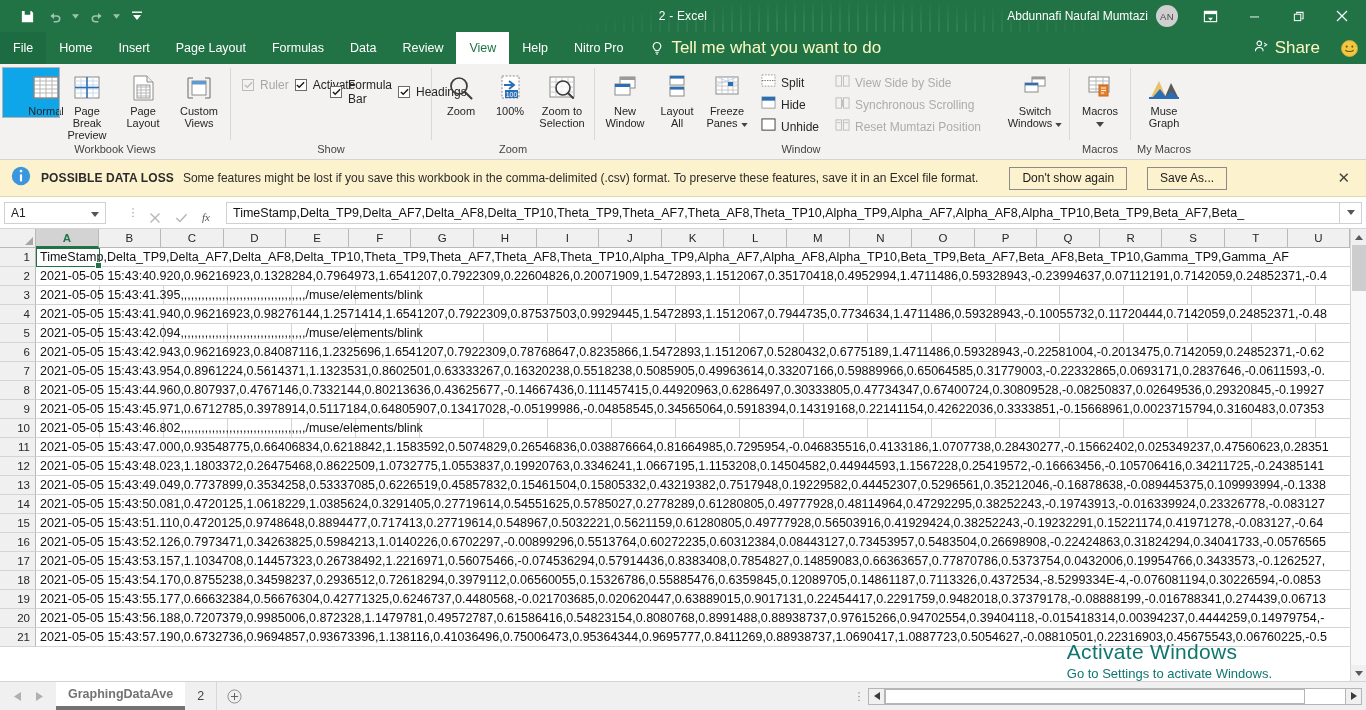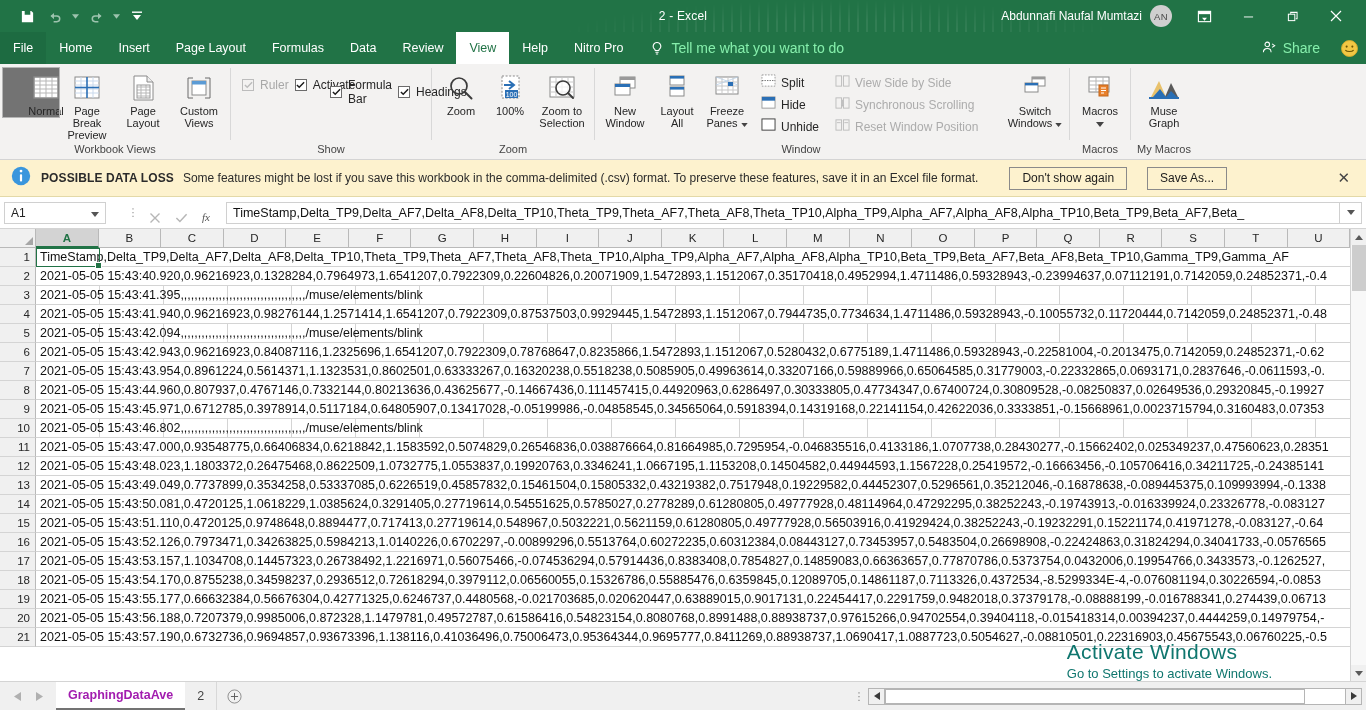"Abdunnafi Naufal Mumtazi" .tb-right { padding-right: 8px -> 2px }
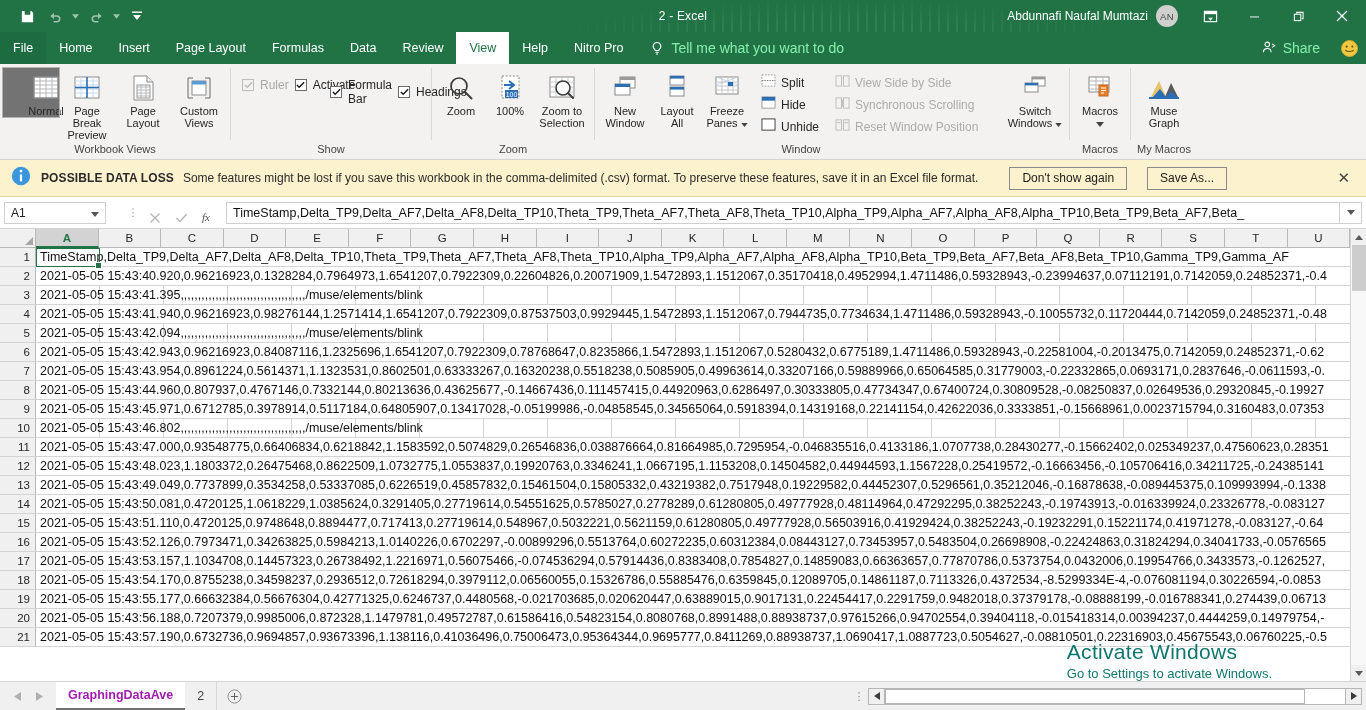"Tell me what you want" .tellme { color: #86efac -> #fef9c3; font-size: 14px -> 17px }
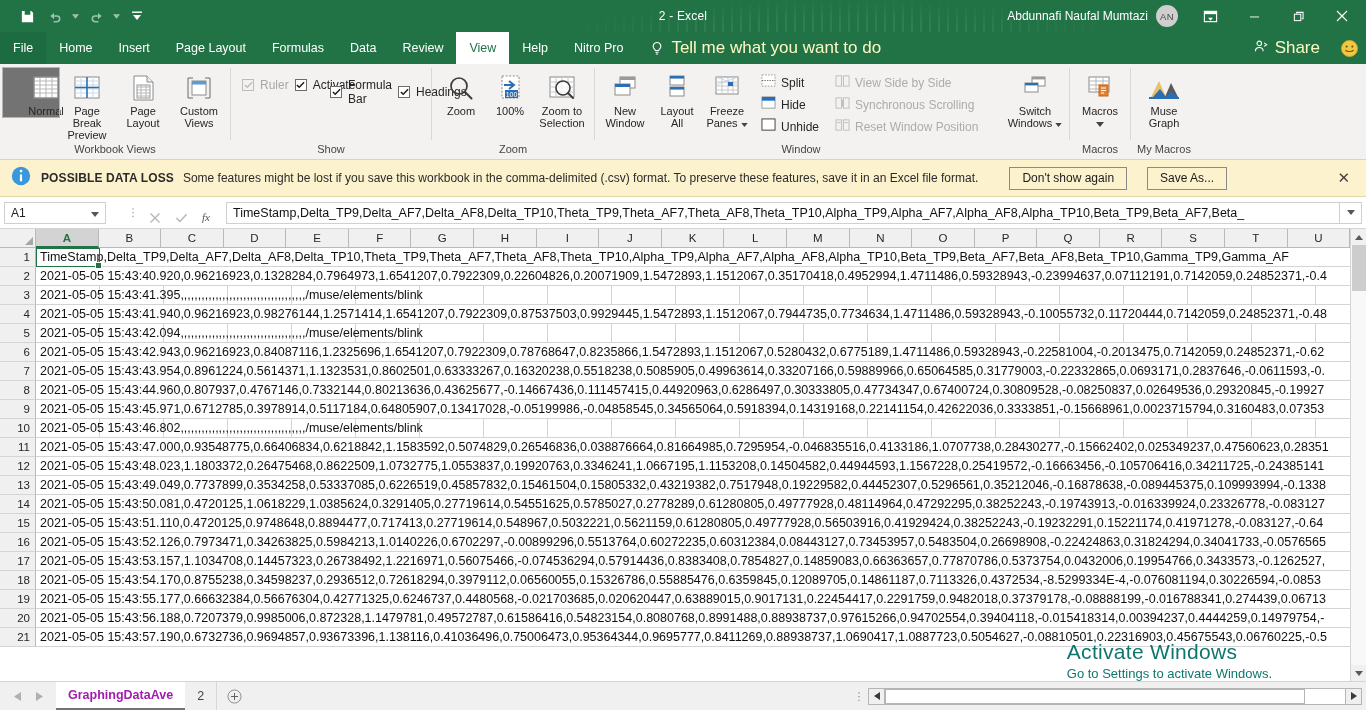"Normal" .bigbtn.sel { background: #737373 -> #0ea5e9 }
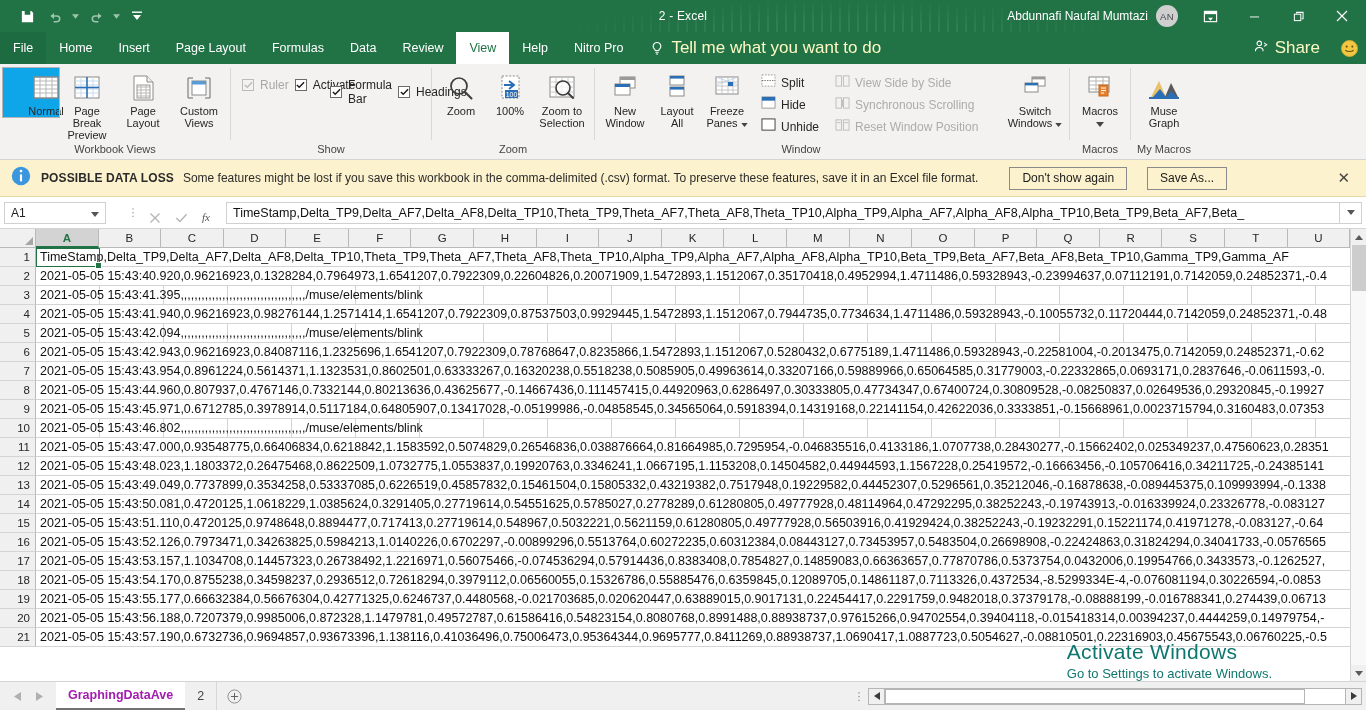"Reset Window Position" span { text: Window -> Mumtazi }
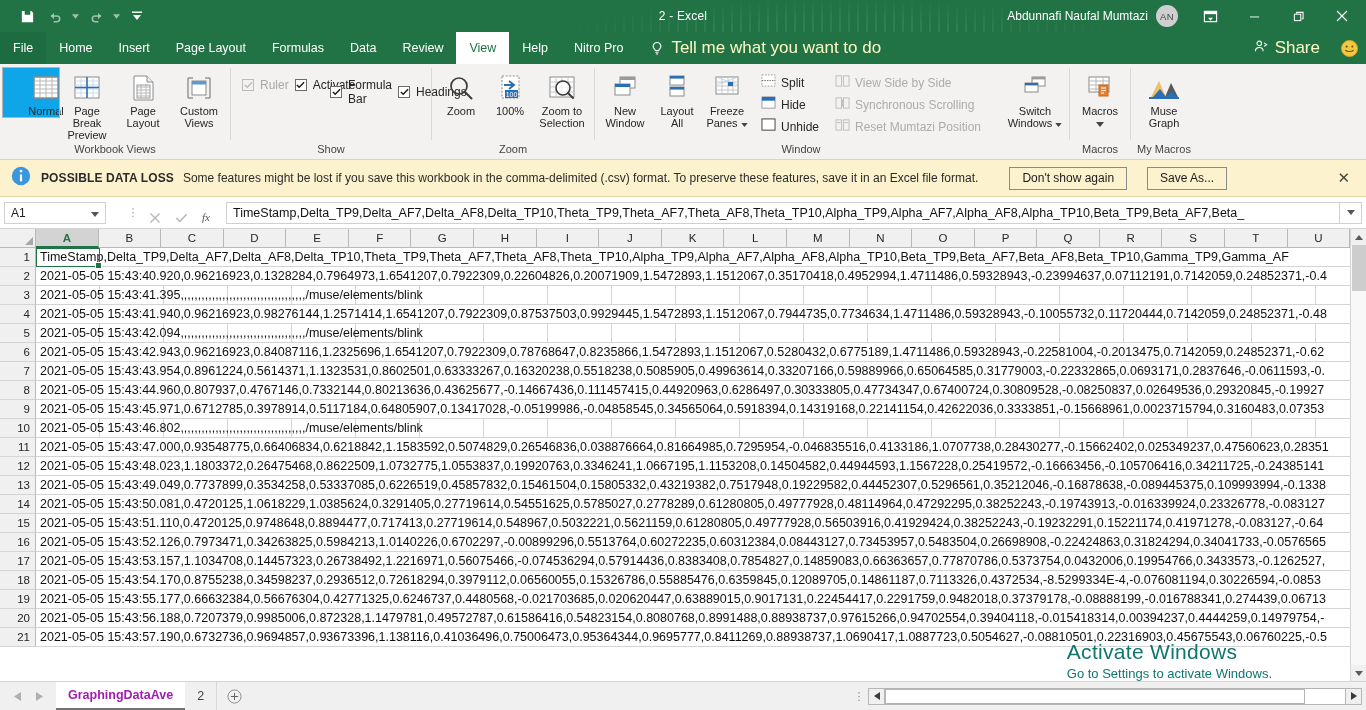"GraphingDataAve" .sheettab.active { border-bottom: 2px solid #737373 -> 4px solid #737373; color: #a21caf -> #737373 }
